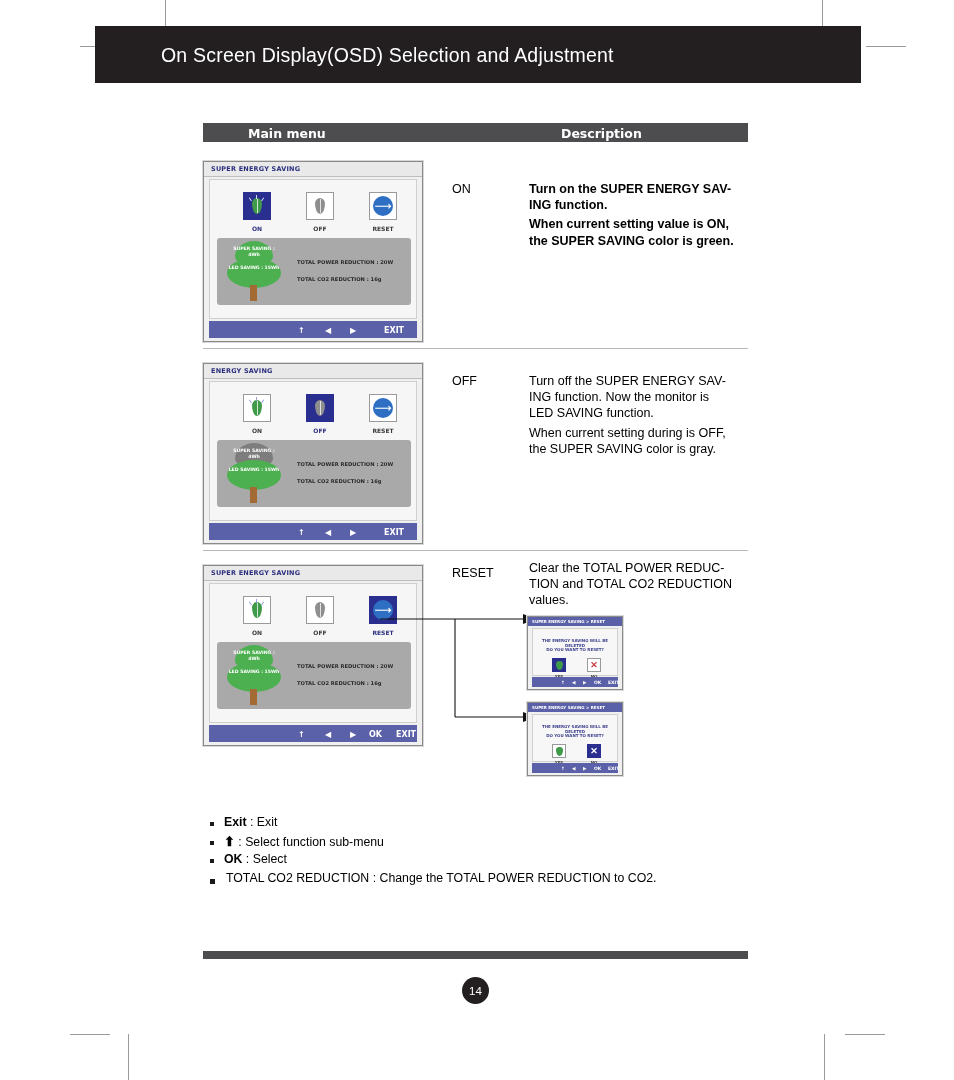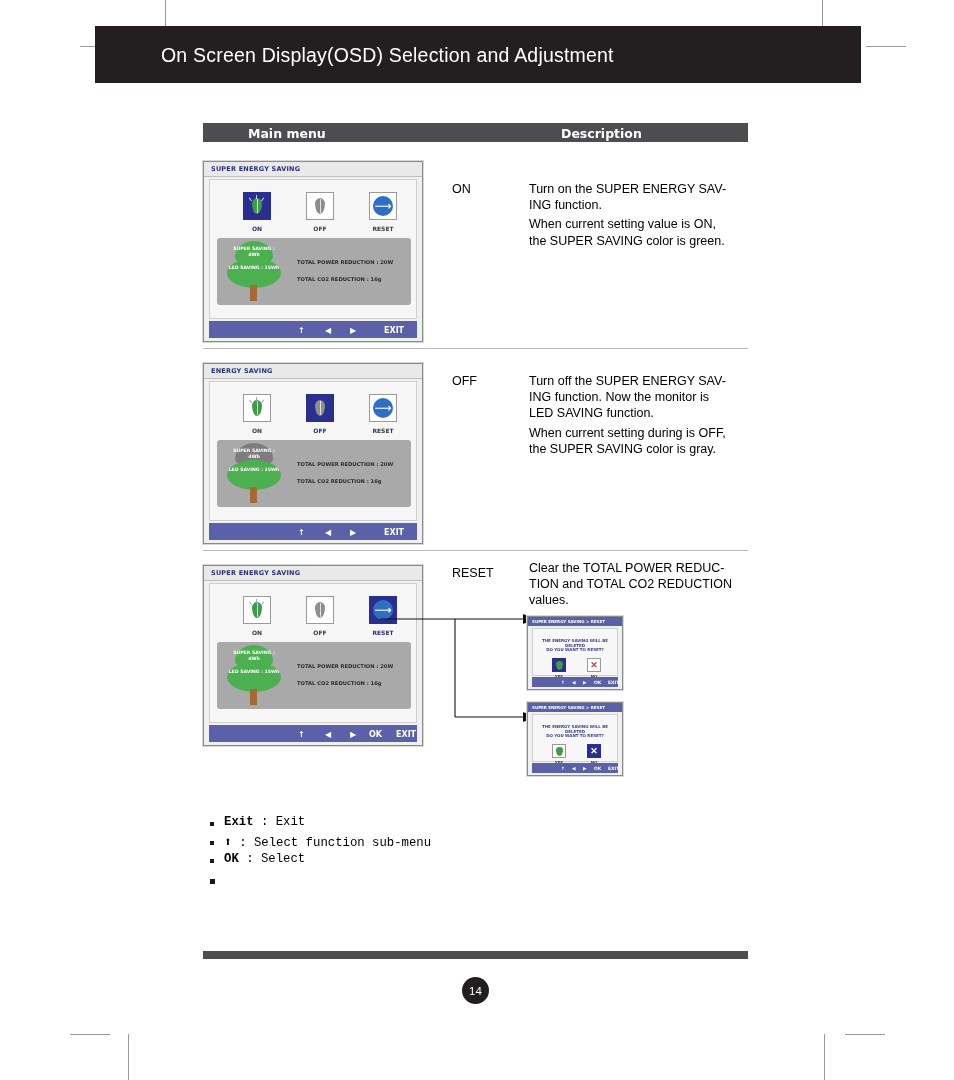"Turn on the SUPER ENERGY" div.desc { font-weight: none -> bold }
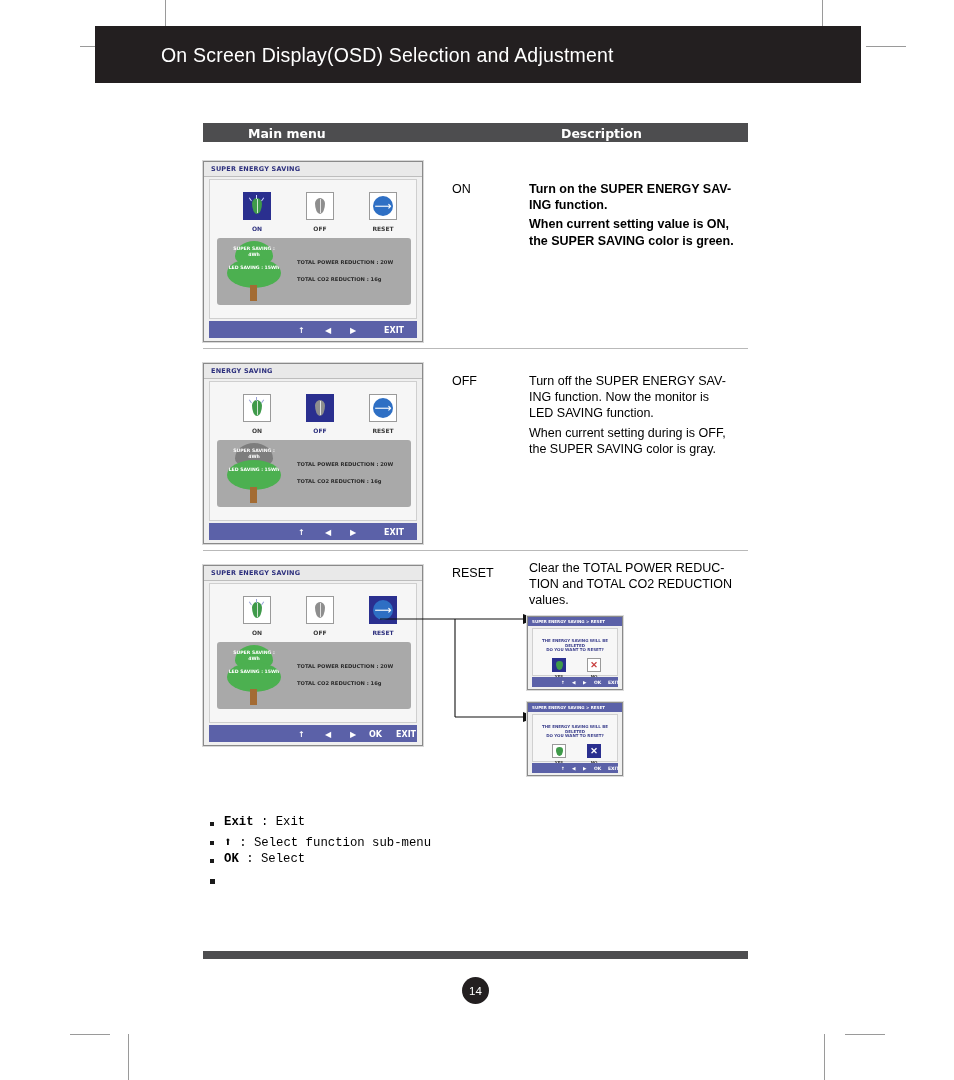"Exit : Exit" .lg-txt { font-family: Liberation Mono, monospace -> none }
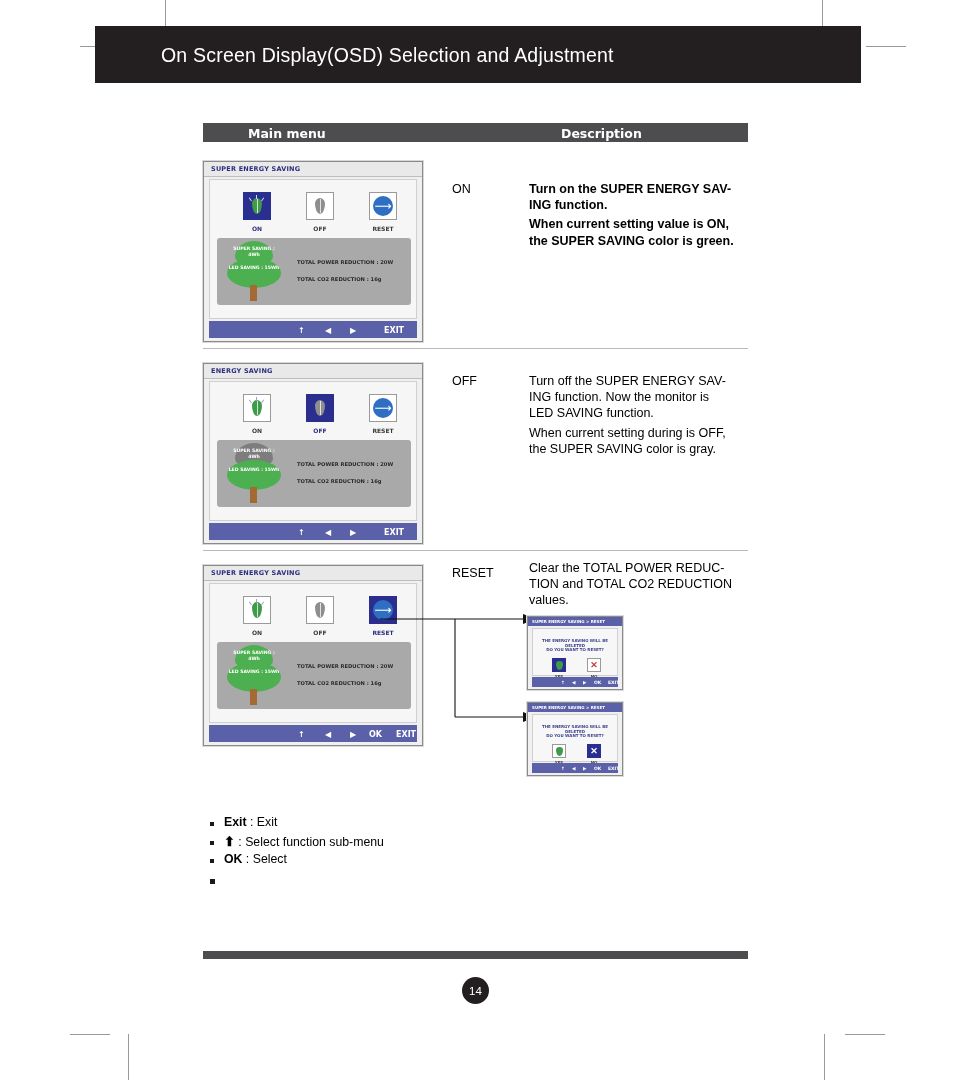"TOTAL CO2 REDUCTION : Change" span.lg-txt { html: none -> <span>TOTAL CO2 REDUCTION : Change the TOTAL POWER REDUCTION to CO2.</span> }
